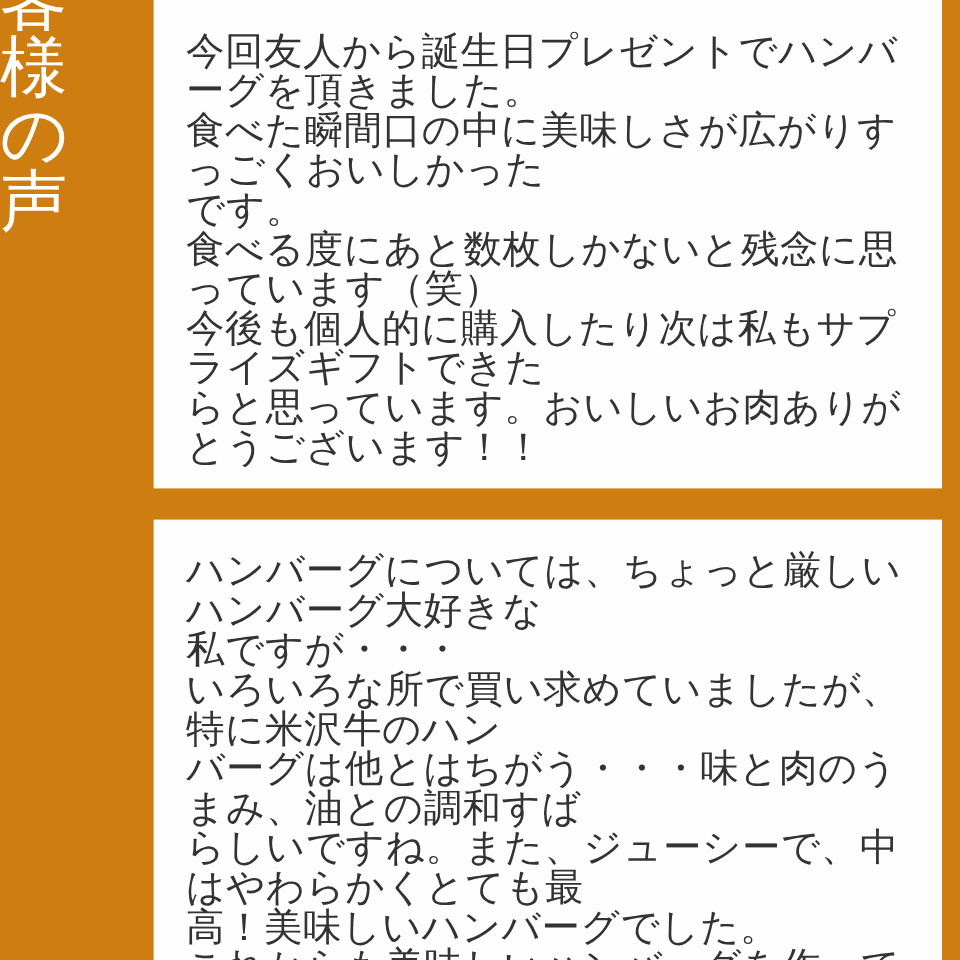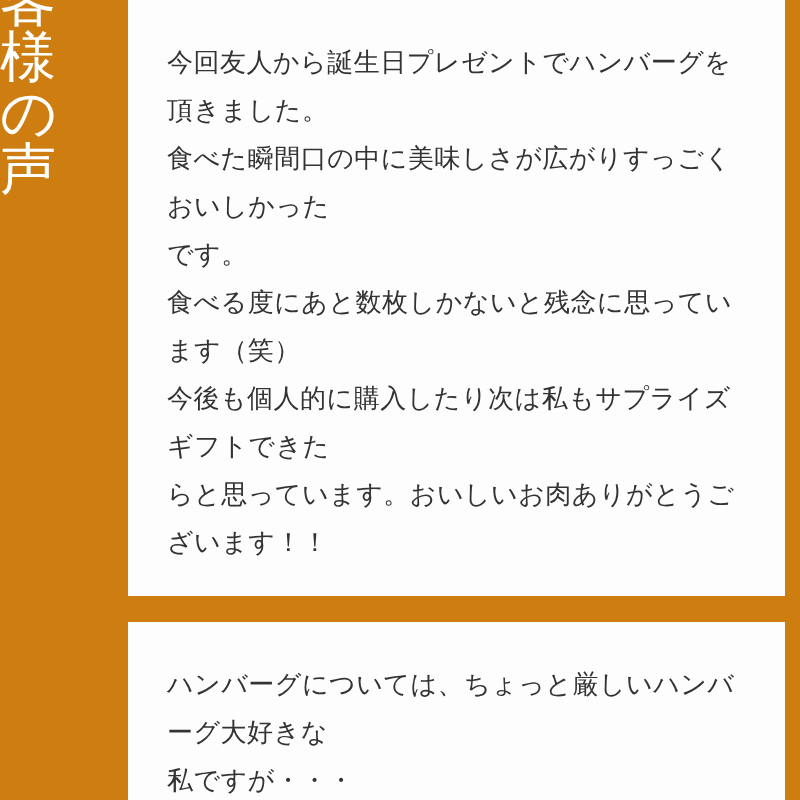"今回友人から誕生日プレゼントでハンバーグを頂きました。" .review-text { font-size: 26px -> 32px; line-height: 48px -> 33px; margin: 12px -> 0 }
